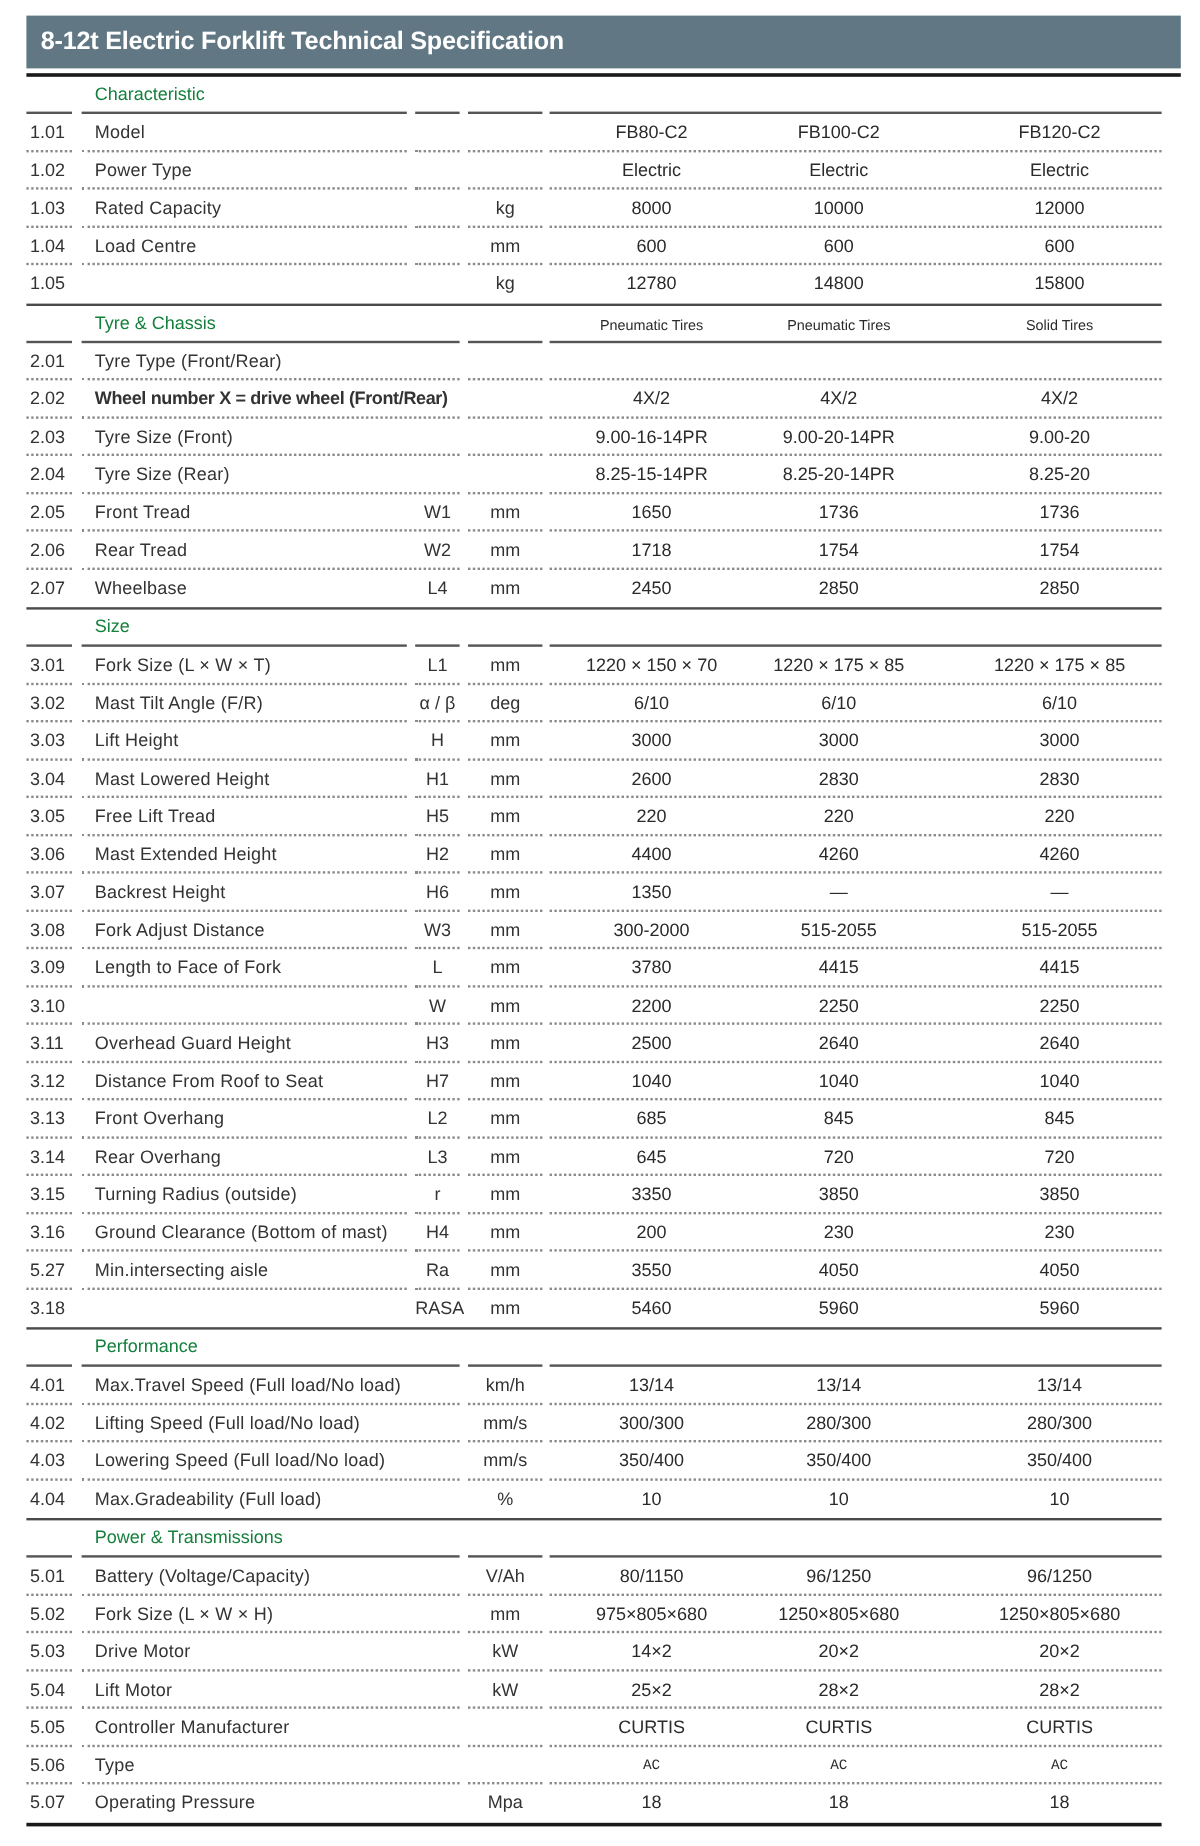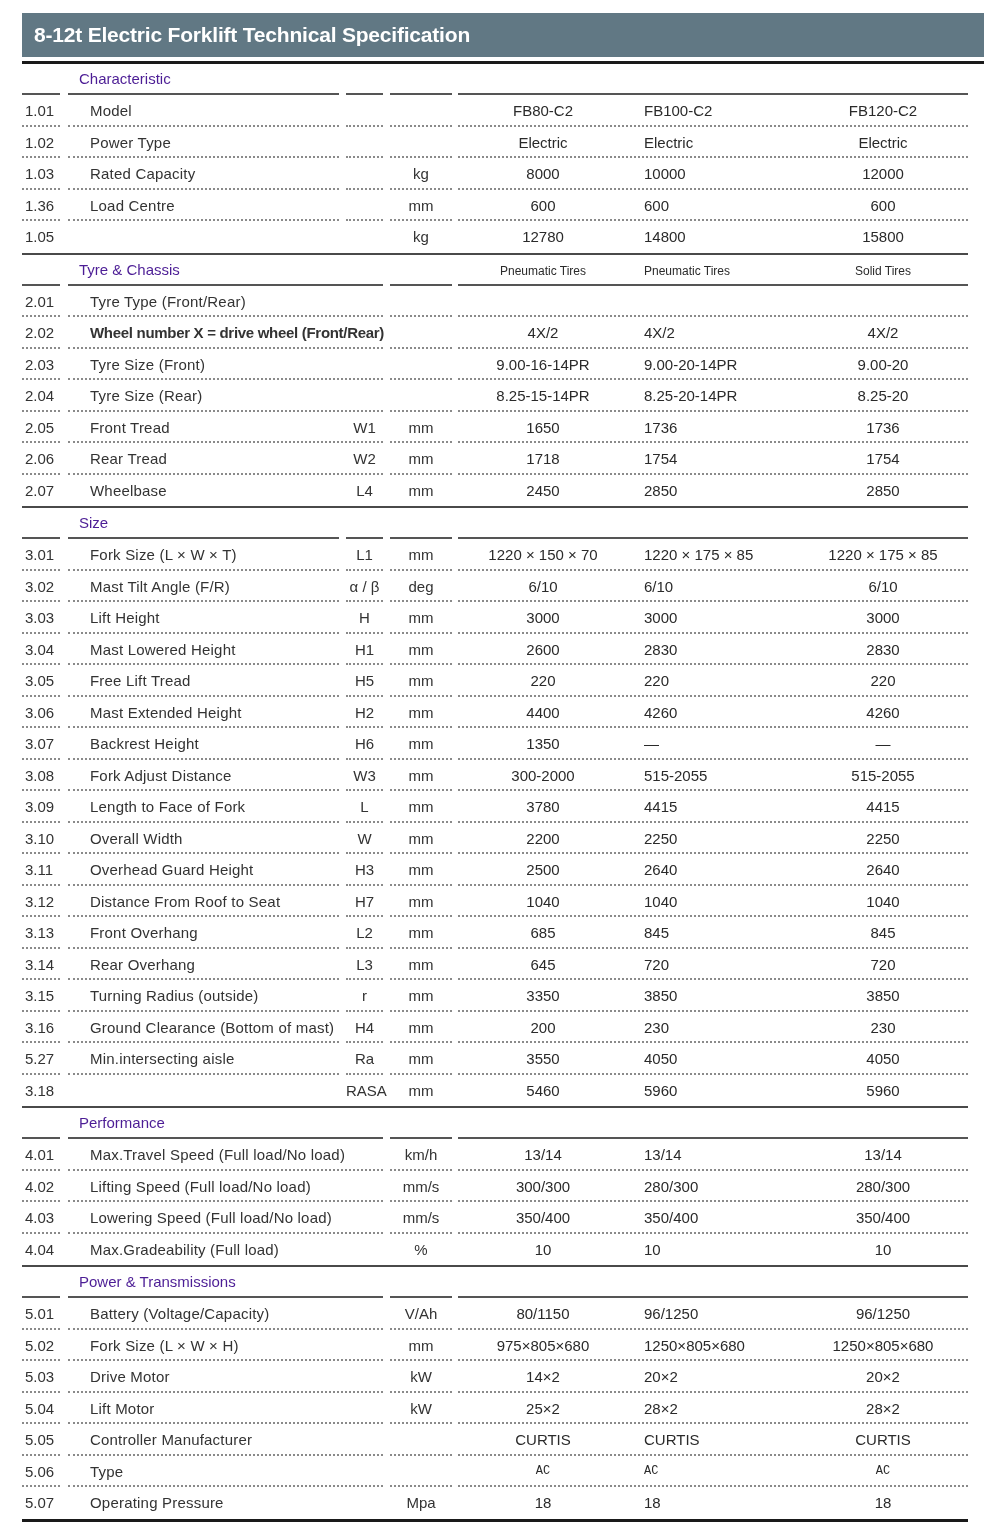"Characteristic" .section-head .sec-label { color: #4c1d95 -> #15803d }
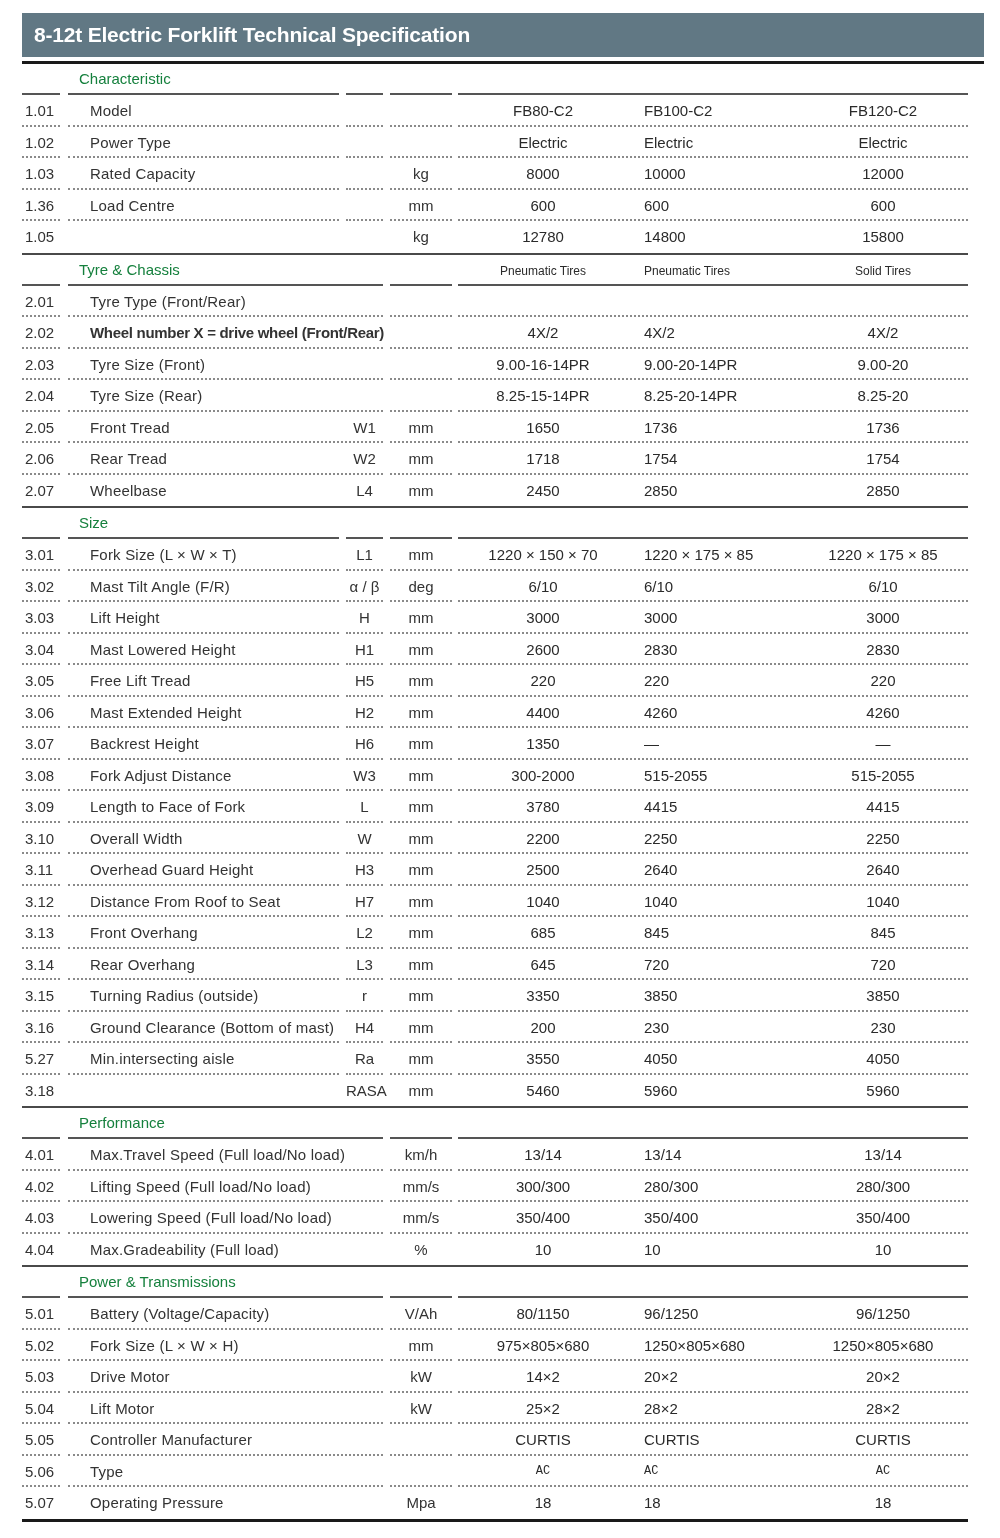"Model" .c-name { margin-left: 11px -> none }
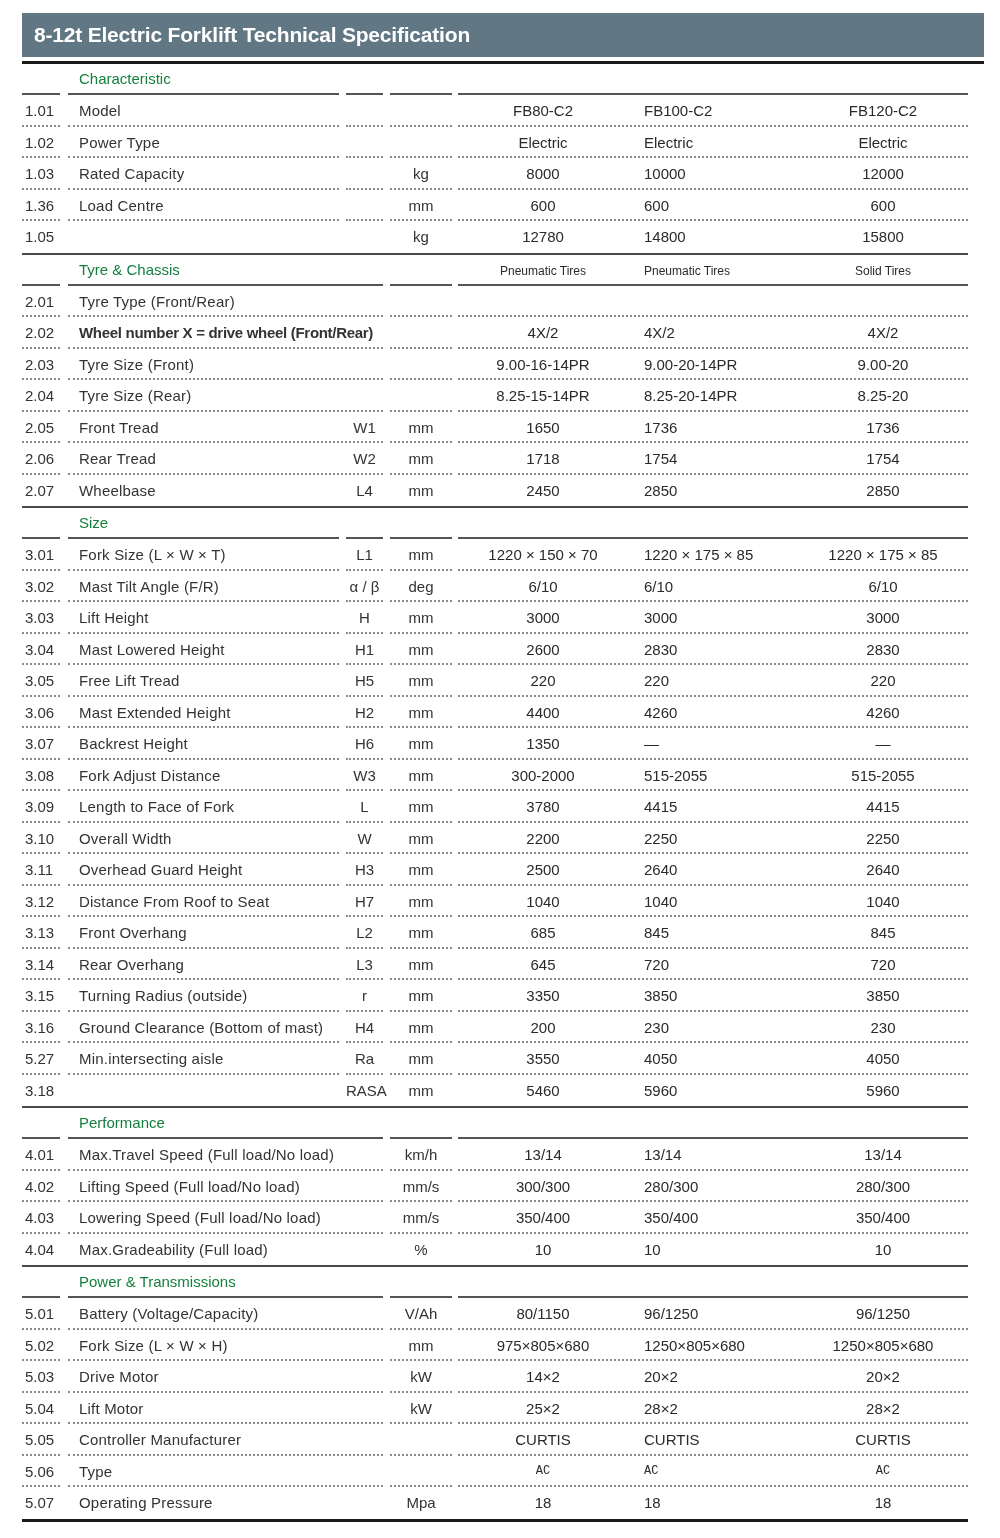"FB100-C2" .c-v2 { left: 622px -> 592px; text-align: left -> center }
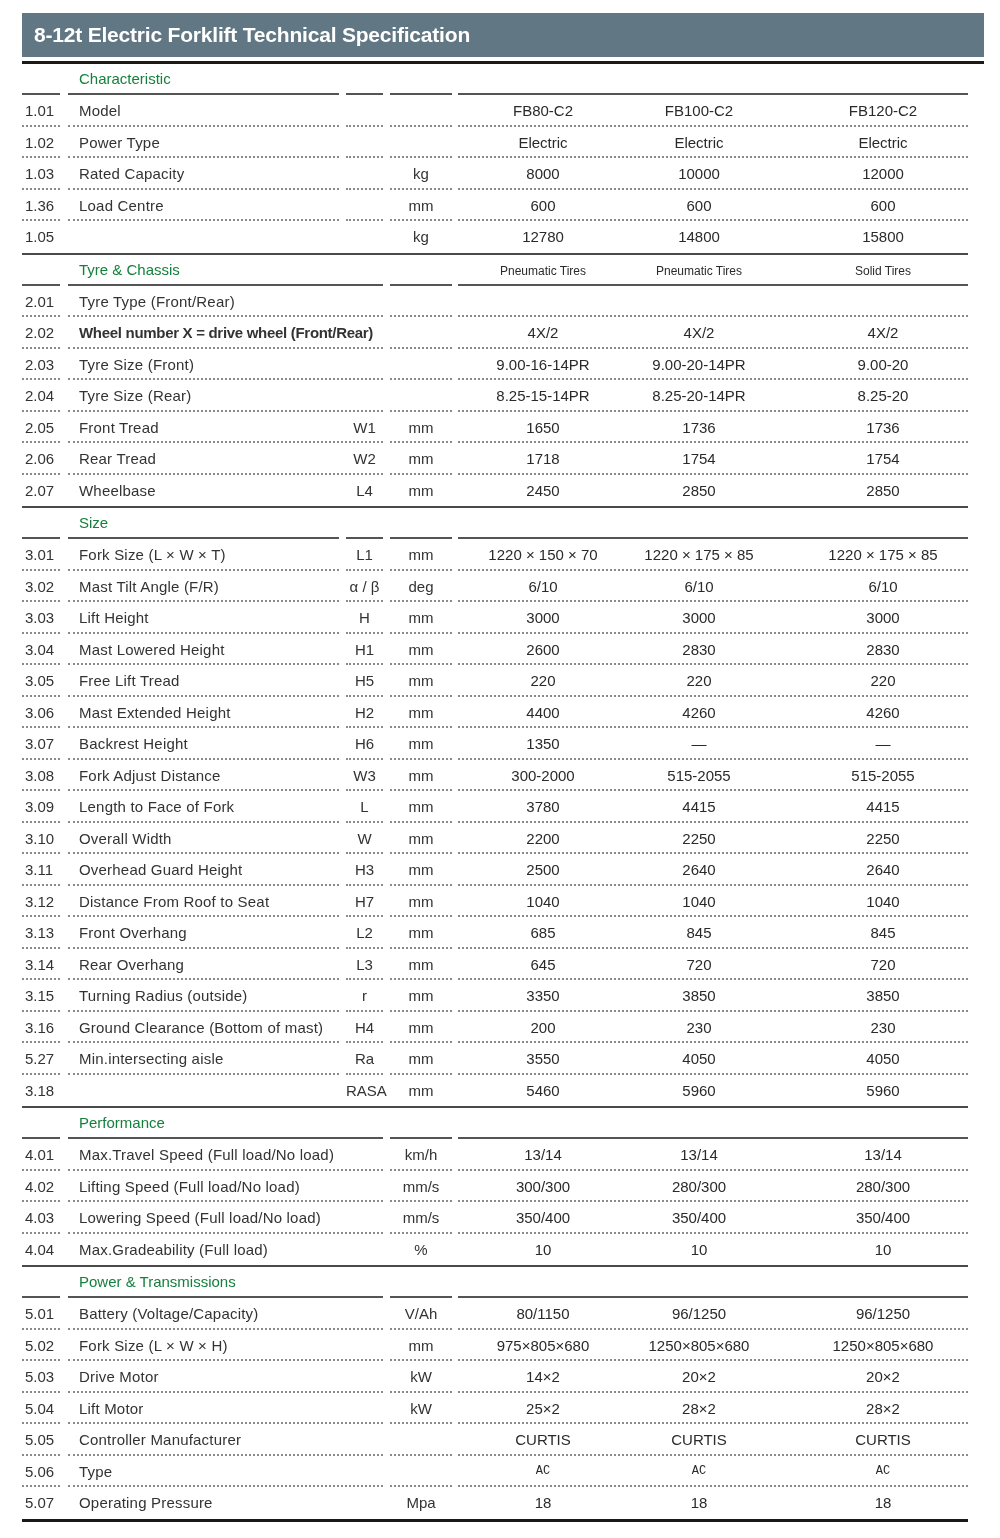"1.36" span.cell { text: 1.36 -> 1.04 }
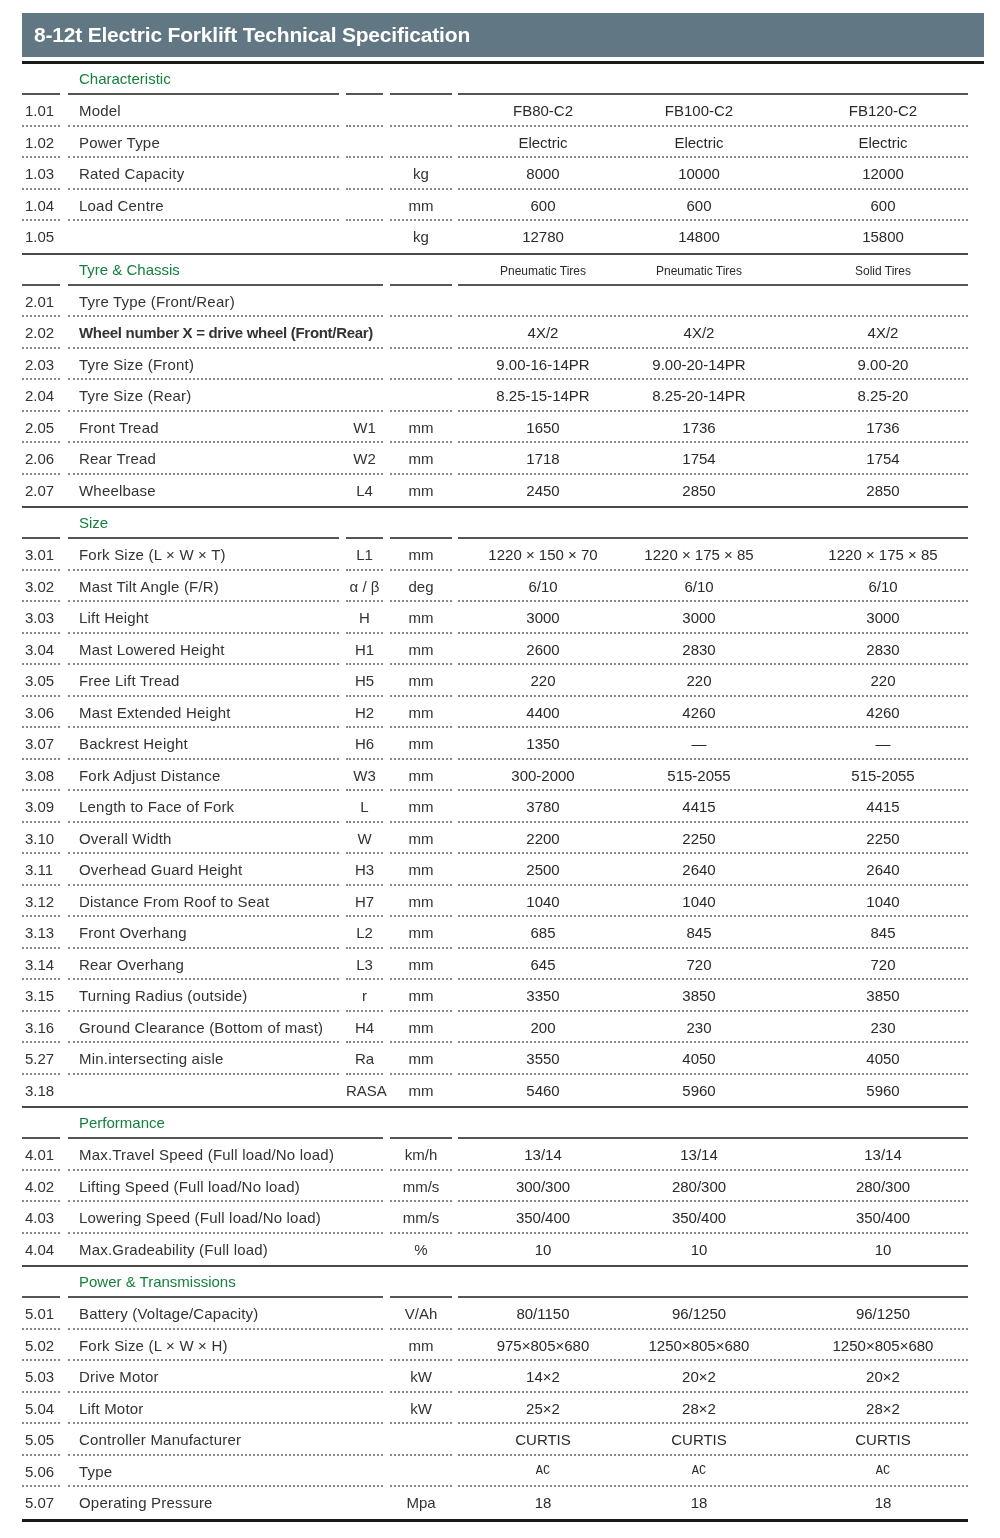"Overall Width" span.cell { html: <span>Overall Width</span> -> none }
